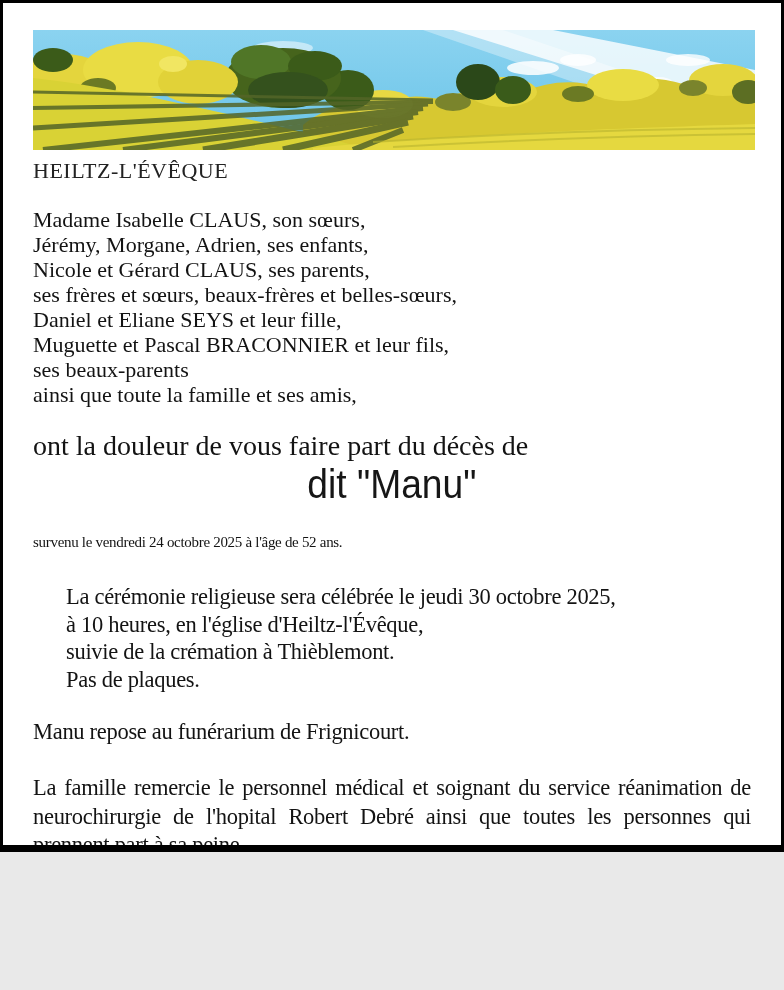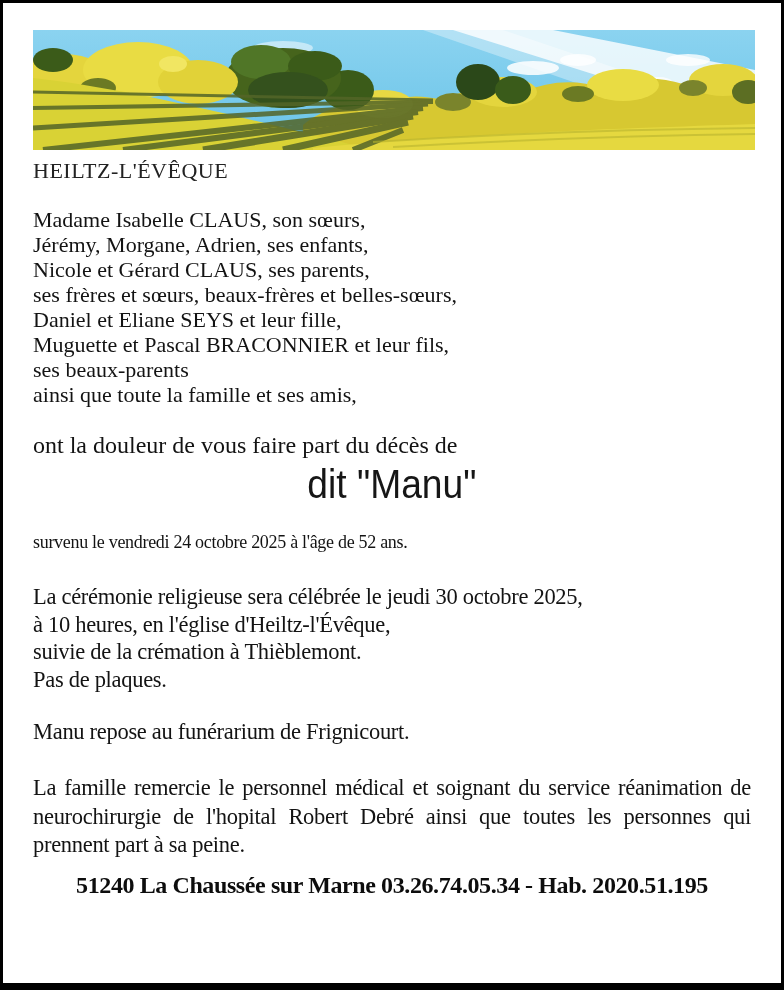"HEILTZ-L'ÉVÊQUE" .page { height: 990px -> 852px }
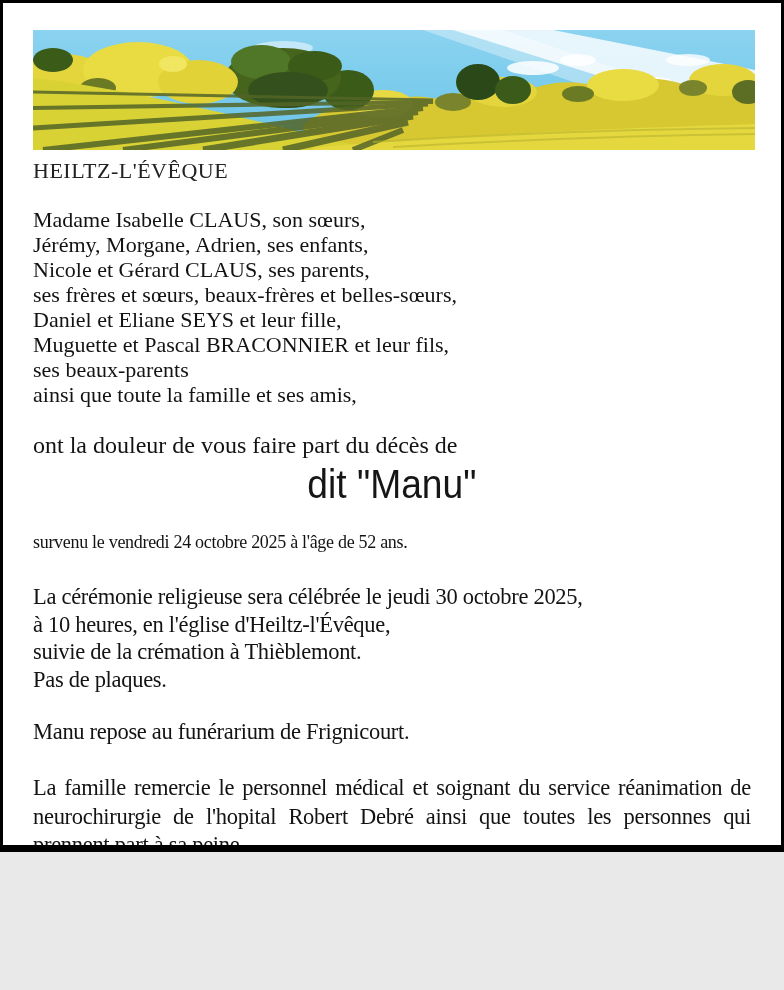"ont la douleur de vous" .intro { font-size: 24px -> 28px }
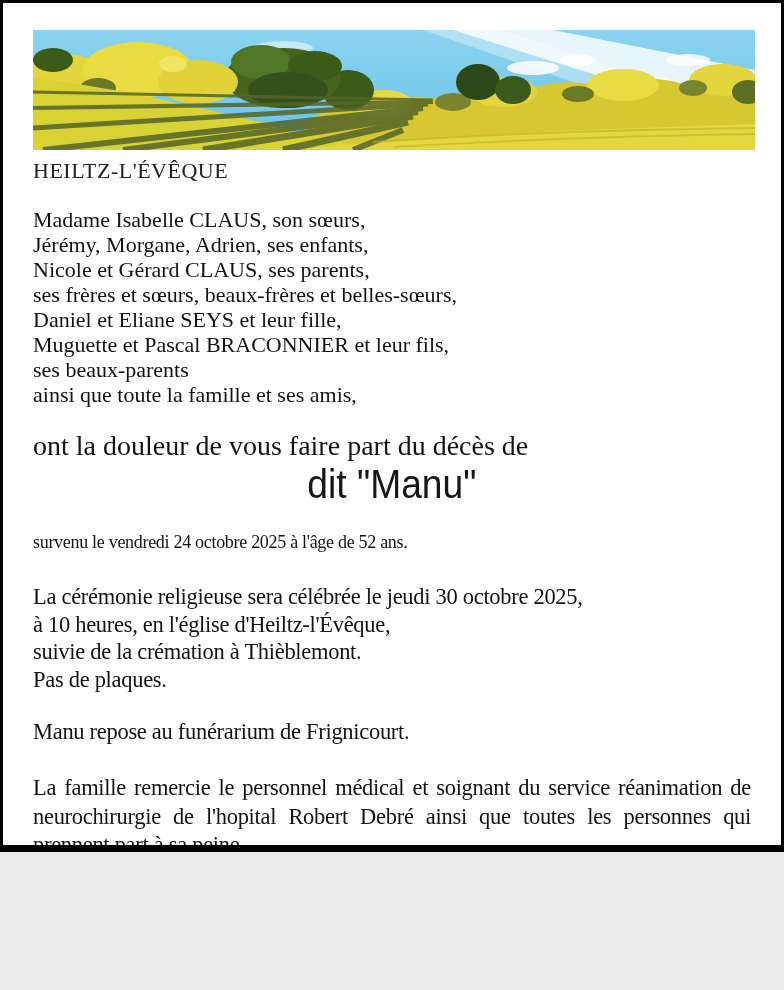"survenu le vendredi 24 octobre" .death-line { font-size: 18px -> 15px }
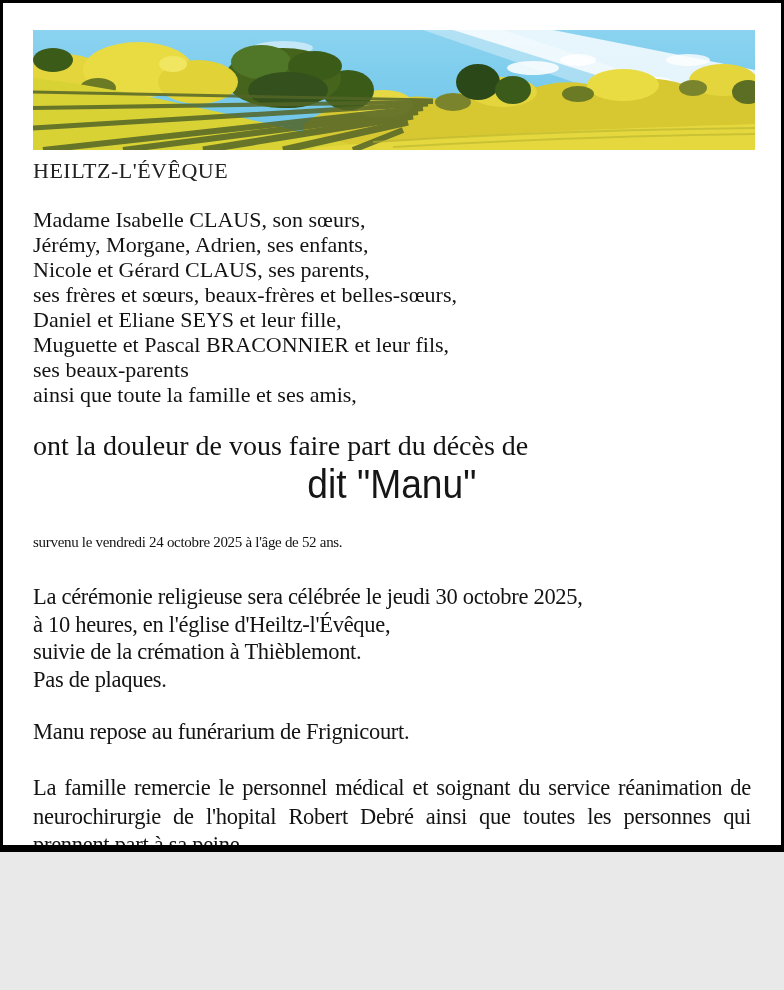"La cérémonie religieuse sera célébrée" .ceremony { margin-left: none -> 33px }
